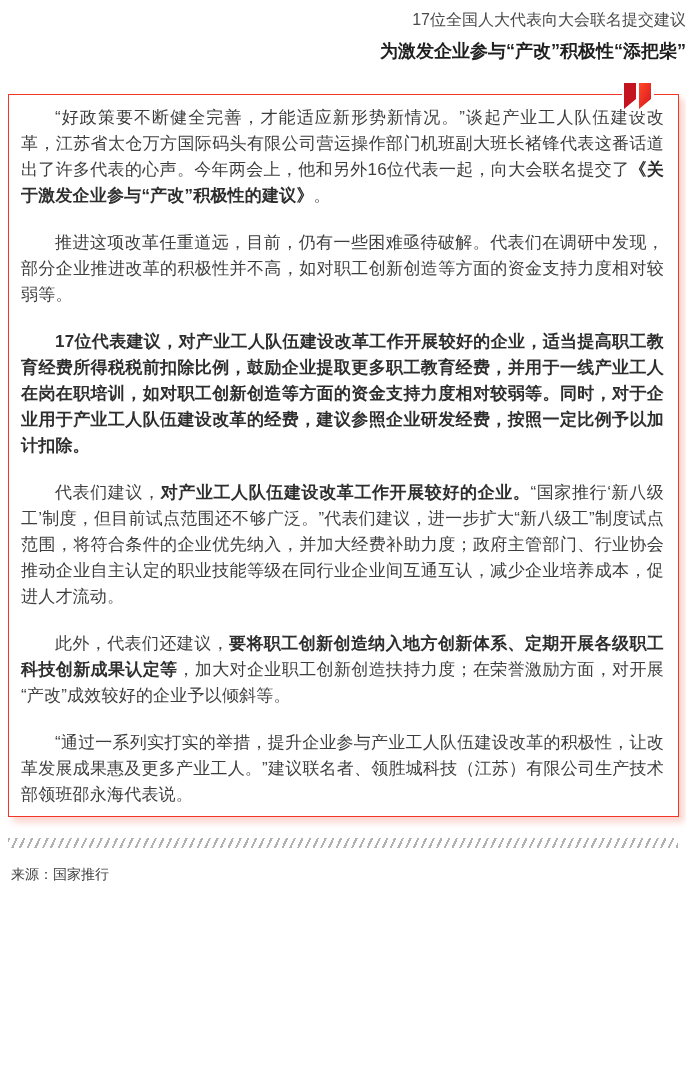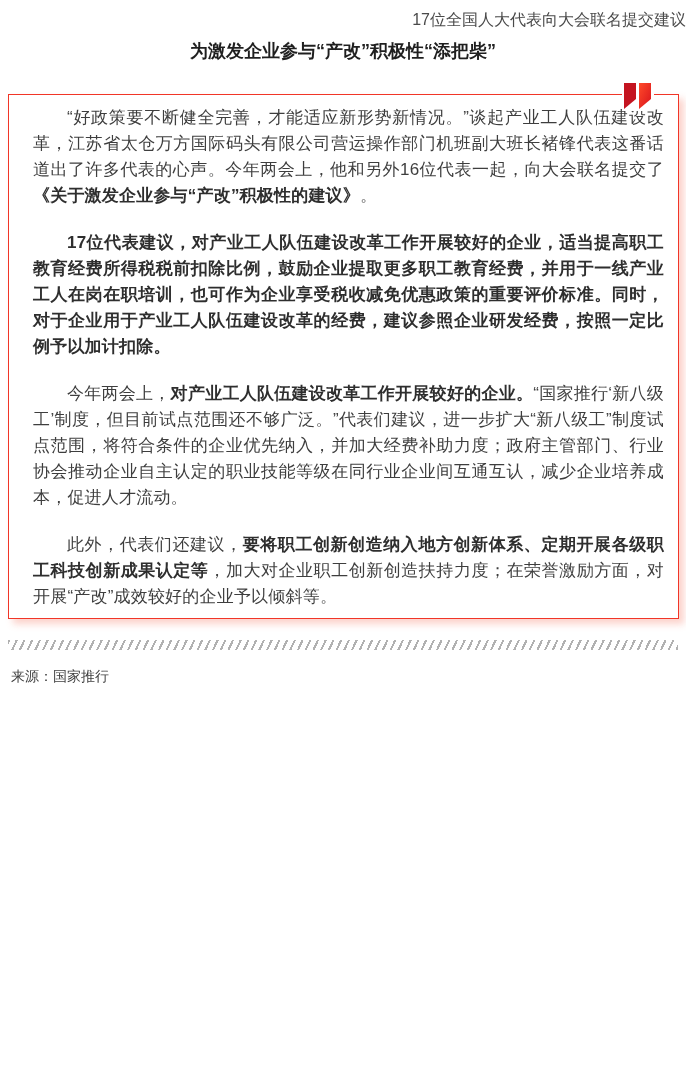"为激发企业参与“产改”积极性“添把柴”" .page-title-main { text-align: center -> right }
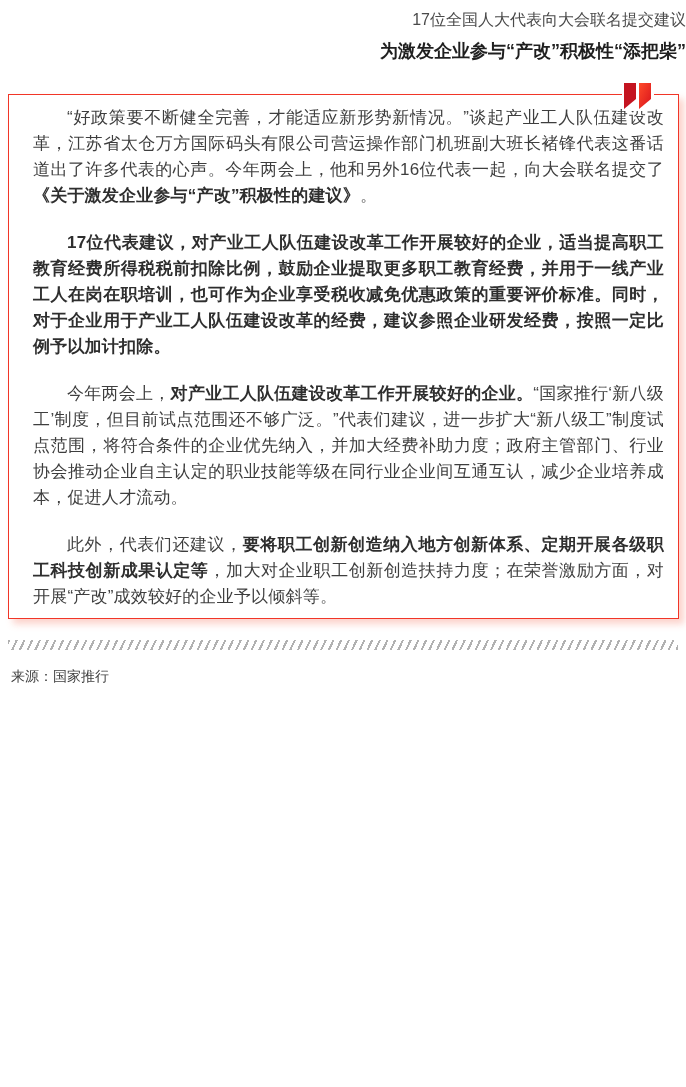"“好政策要不断健全完善，才能适应新形势新情况。”谈起产业工人队伍建设改革，江苏省" .article-box { padding: 10px 14px 8px 24px -> 10px 14px 8px 12px }
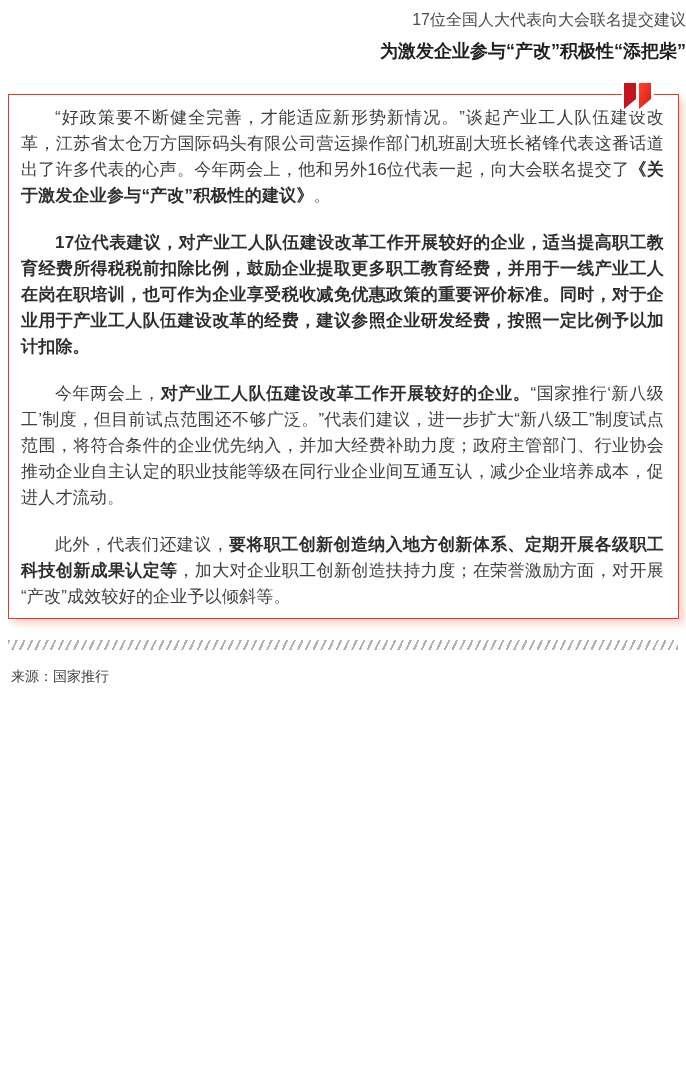"推进这项改革任重道远，目前，仍有一些困难亟待破解。代表们在调研中发现，部分企业推" p { html: none -> <p><span>推进这项改革任重道远，目前，仍有一些困难亟待破解。代表们在调研中发现，部分企业推进改革的积极性并不高，如对职工创新创造等方面的资金支持力度相对较弱等。</span></p> }
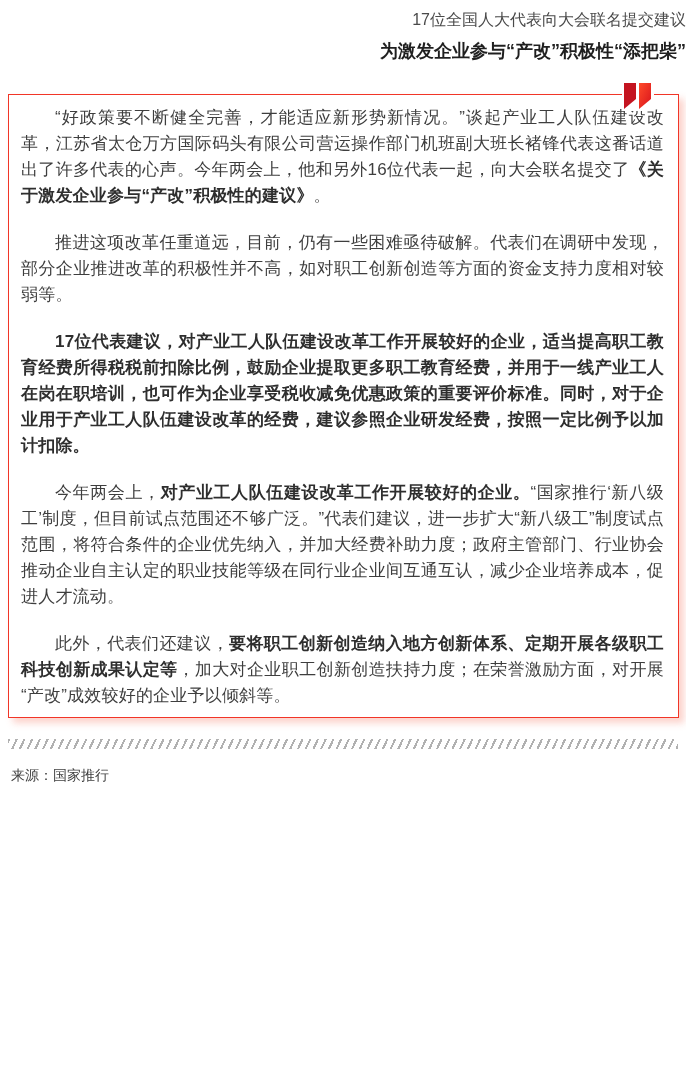"17位代表建议，对产业工人队伍建设改革工作开展较好的企业，适当提高职工教育经费所" span.bold { text: 也可作为企业享受税收减免优惠政策的重要评价标准 -> 如对职工创新创造等方面的资金支持力度相对较弱等 }
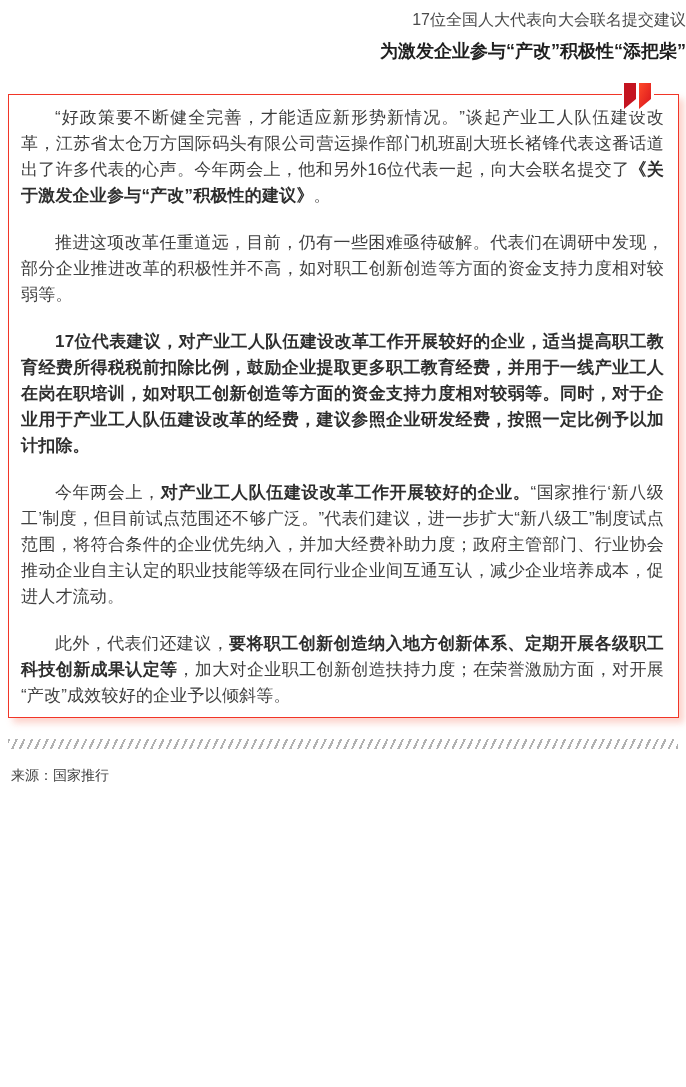"今年两会上，" span { text: 今年两会上 -> 代表们建议 }
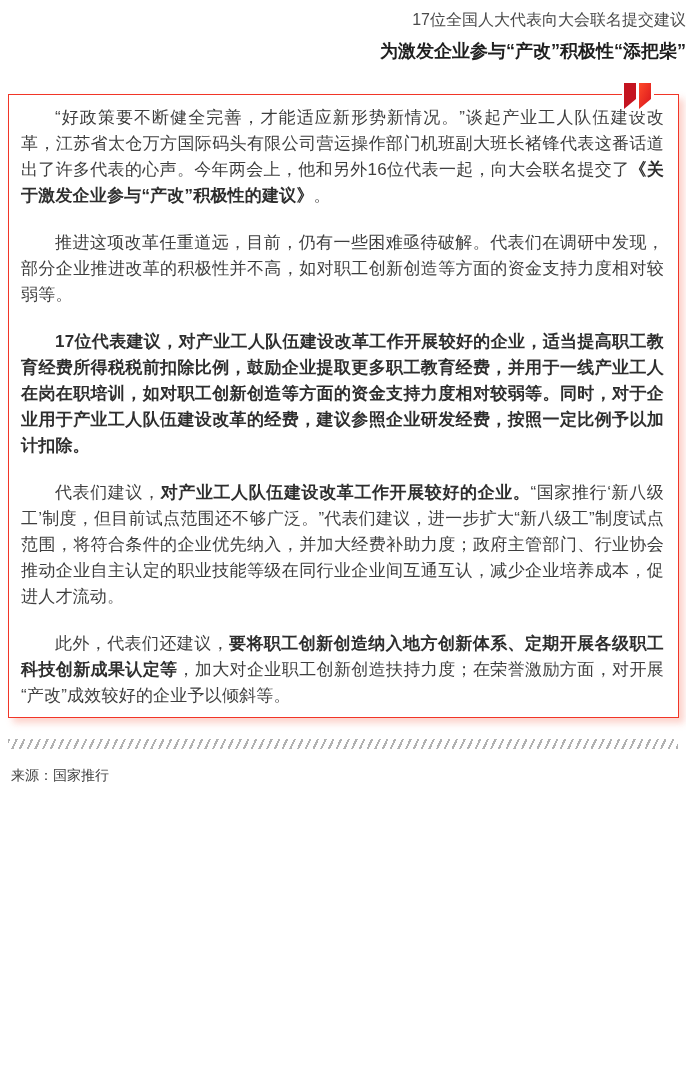"“通过一系列实打实的举措，提升企业参与产业工人队伍建设改革的积极性，让改革发展成" p { html: none -> <p><span>“通过一系列实打实的举措，提升企业参与产业工人队伍建设改革的积极性，让改革发展成果惠及更多产业工人。”建议联名者、领胜城科技（江苏）有限公司生产技术部领班邵永海代表说。</span></p> }
